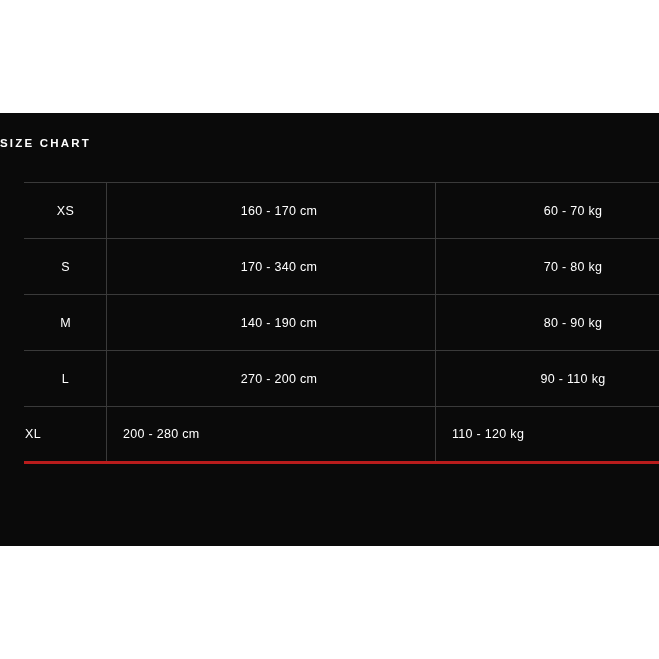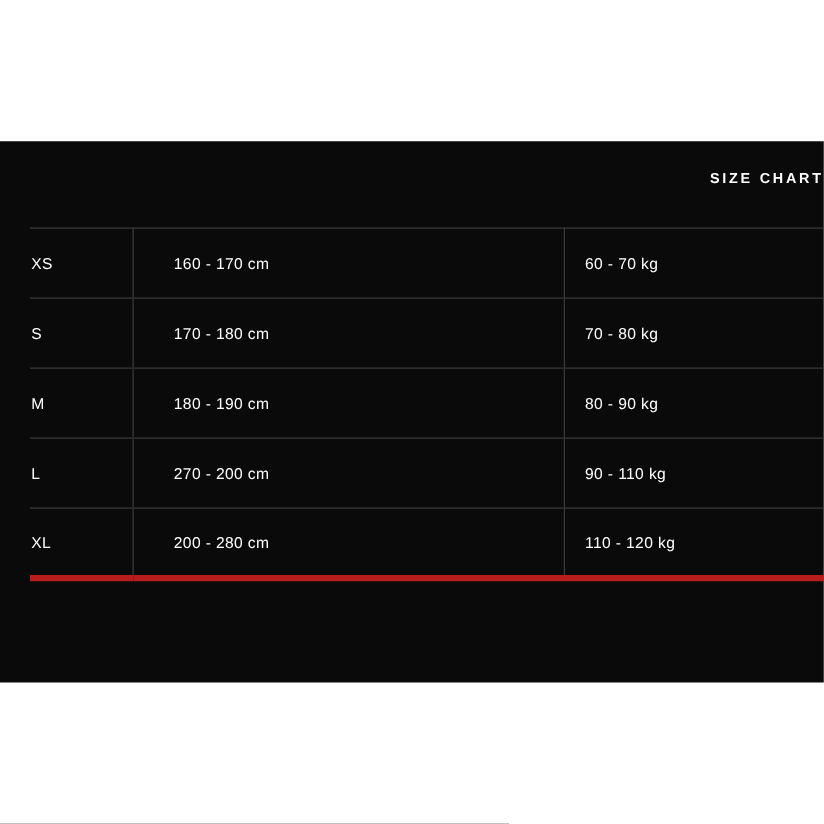"SIZE CHART" #chart-title { text-align: right -> left }
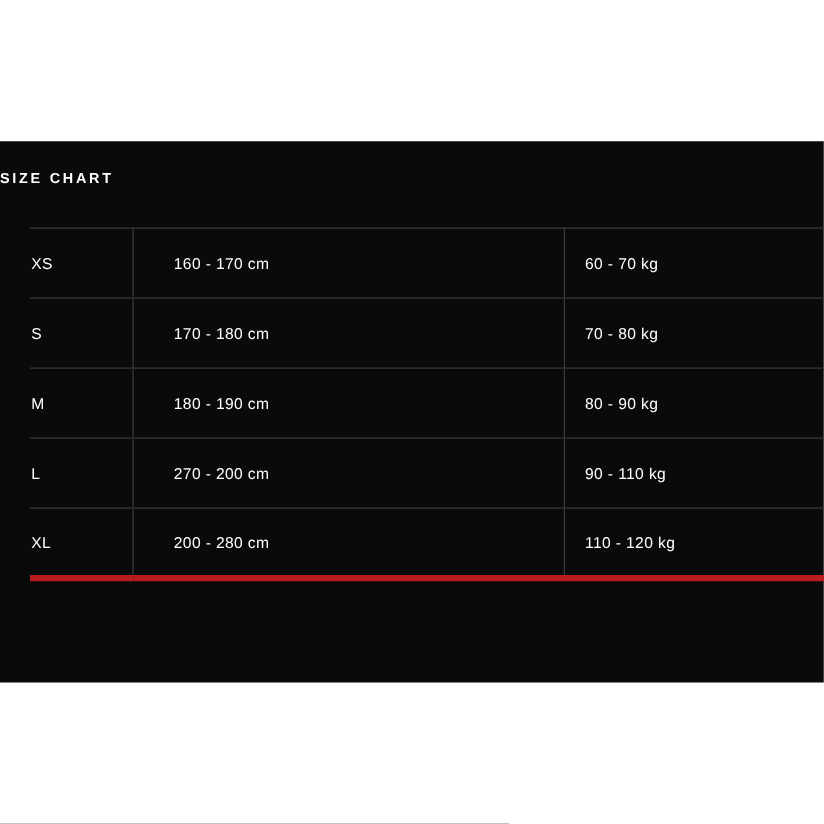"XS" #size-table tr:not(:last-child) td { text-align: none -> center }
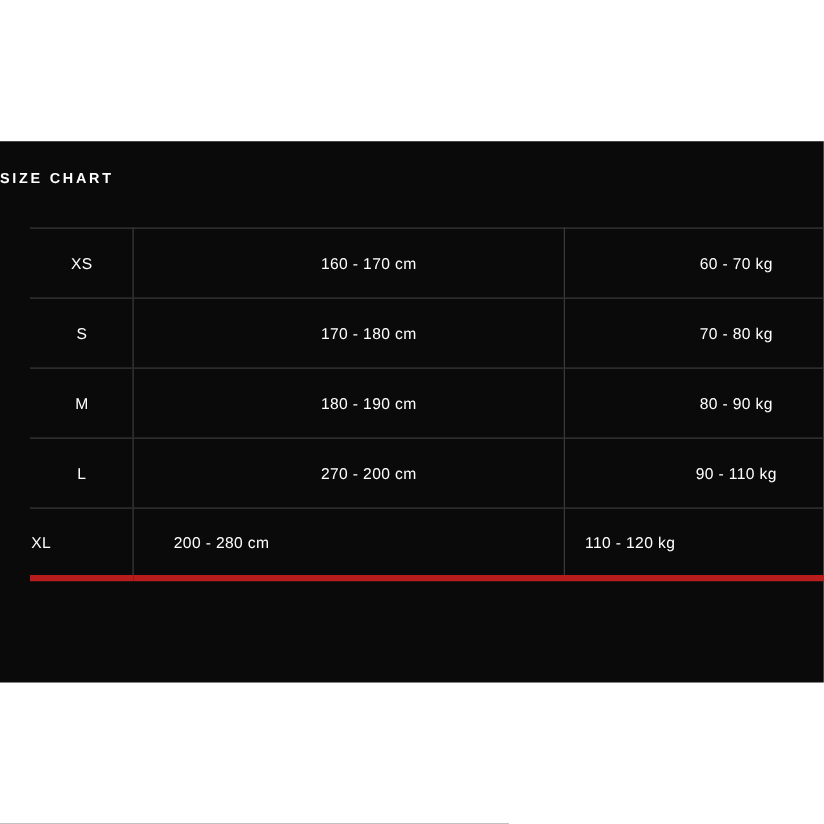"160 - 170 cm" #size-table td.col-height { padding-left: 32px -> 16px }
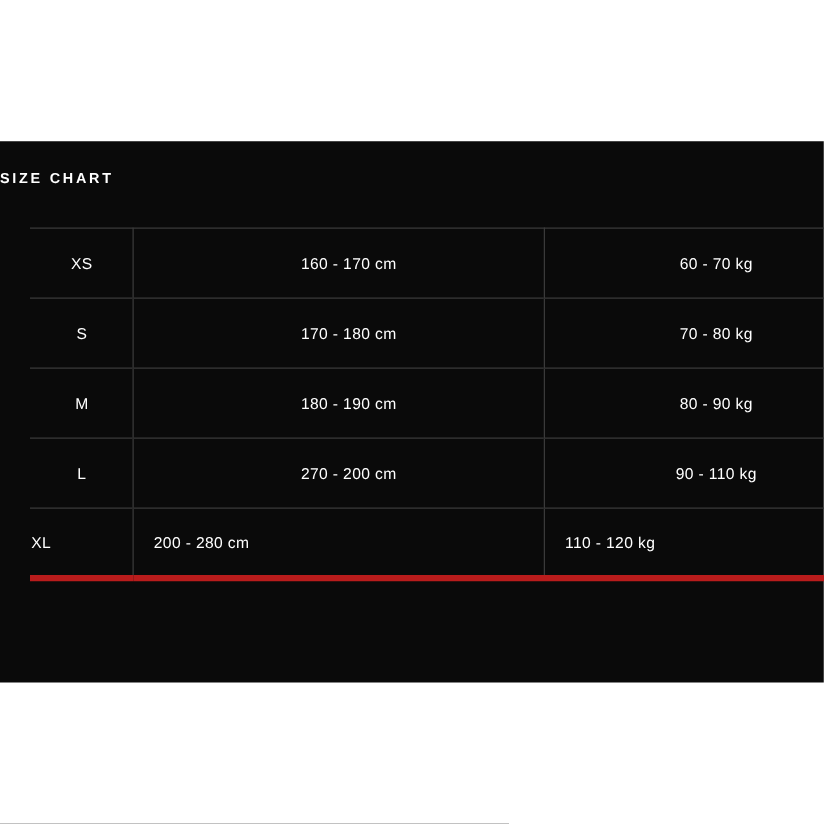"170 - 180 cm" td.col-height { text: 180 -> 340 }
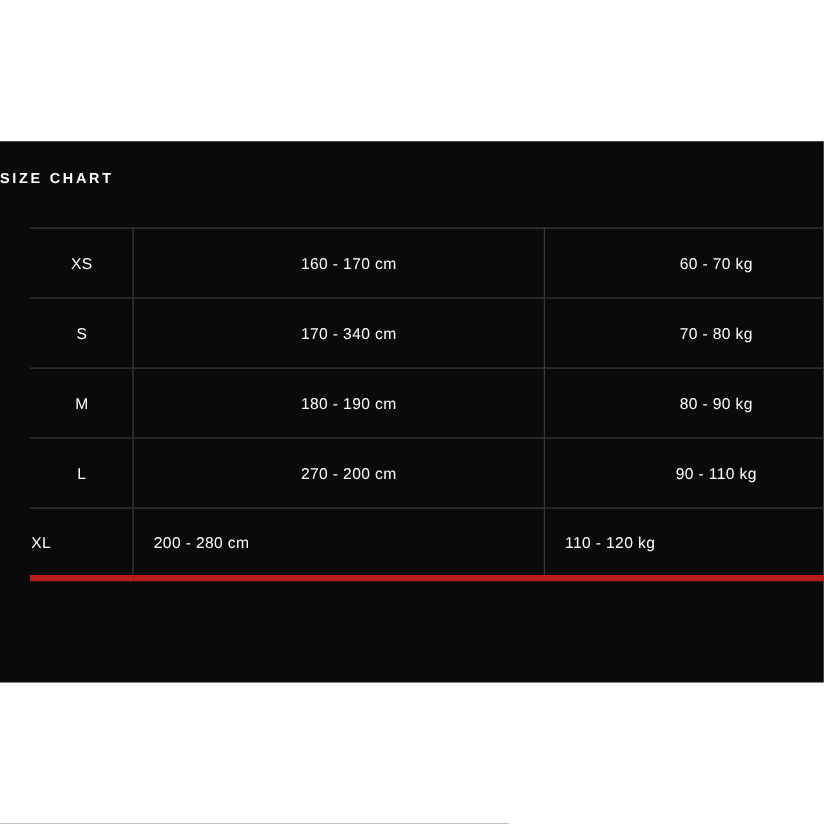"180 - 190 cm" td.col-height { text: 180 -> 140 }
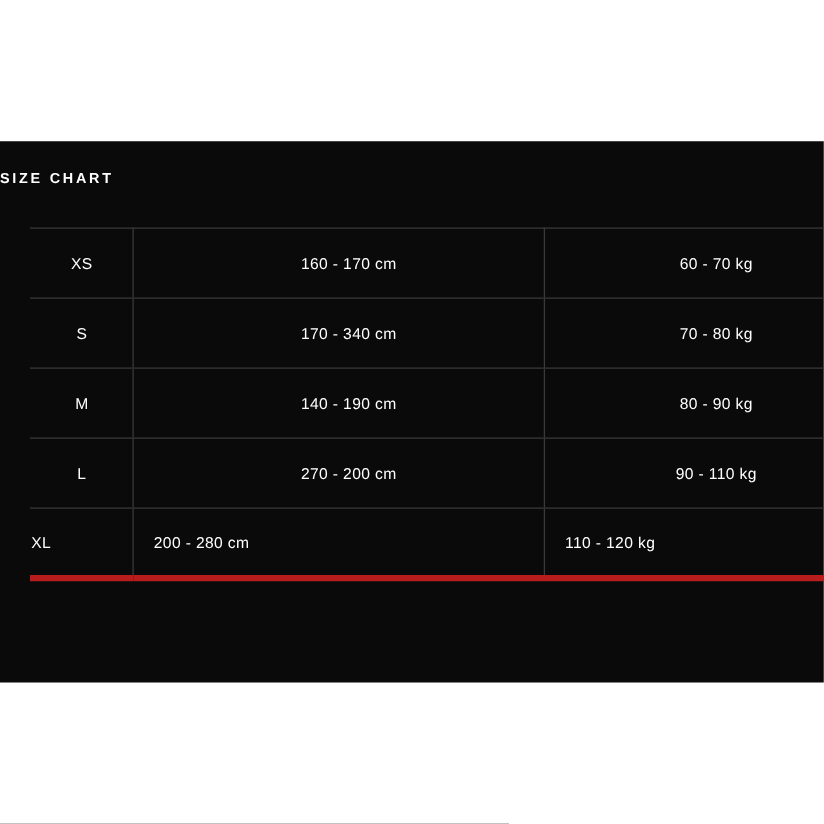"XL" #size-table td { border-bottom: 5px solid #b91c1c -> 3px solid #b91c1c }
